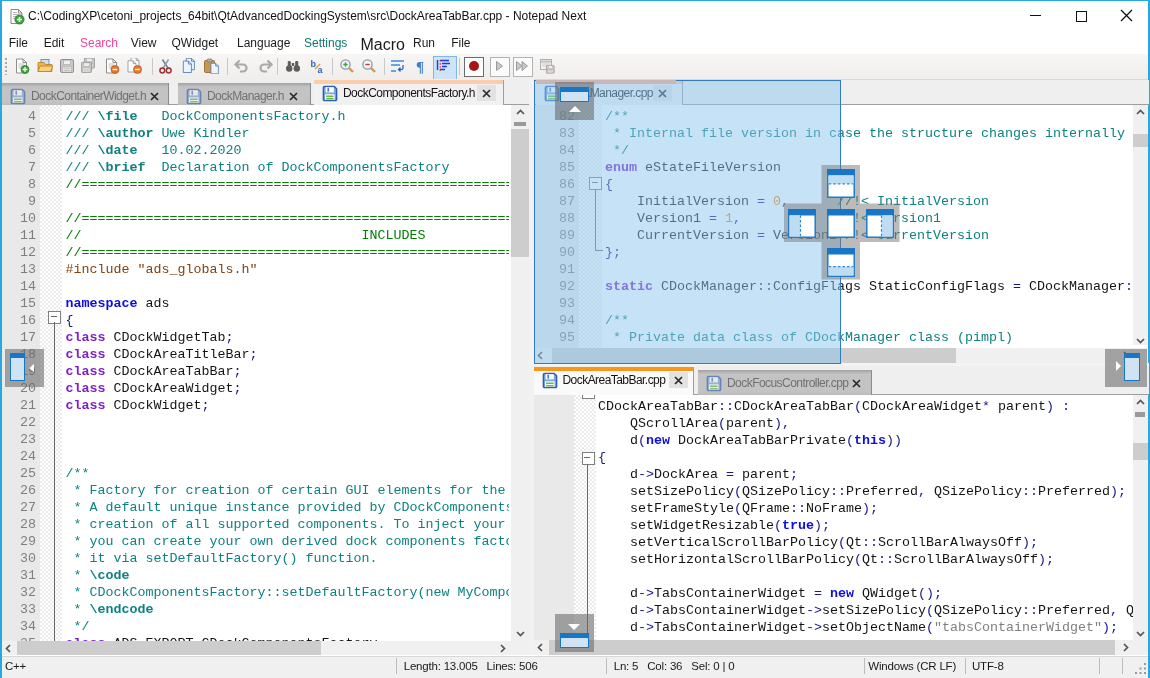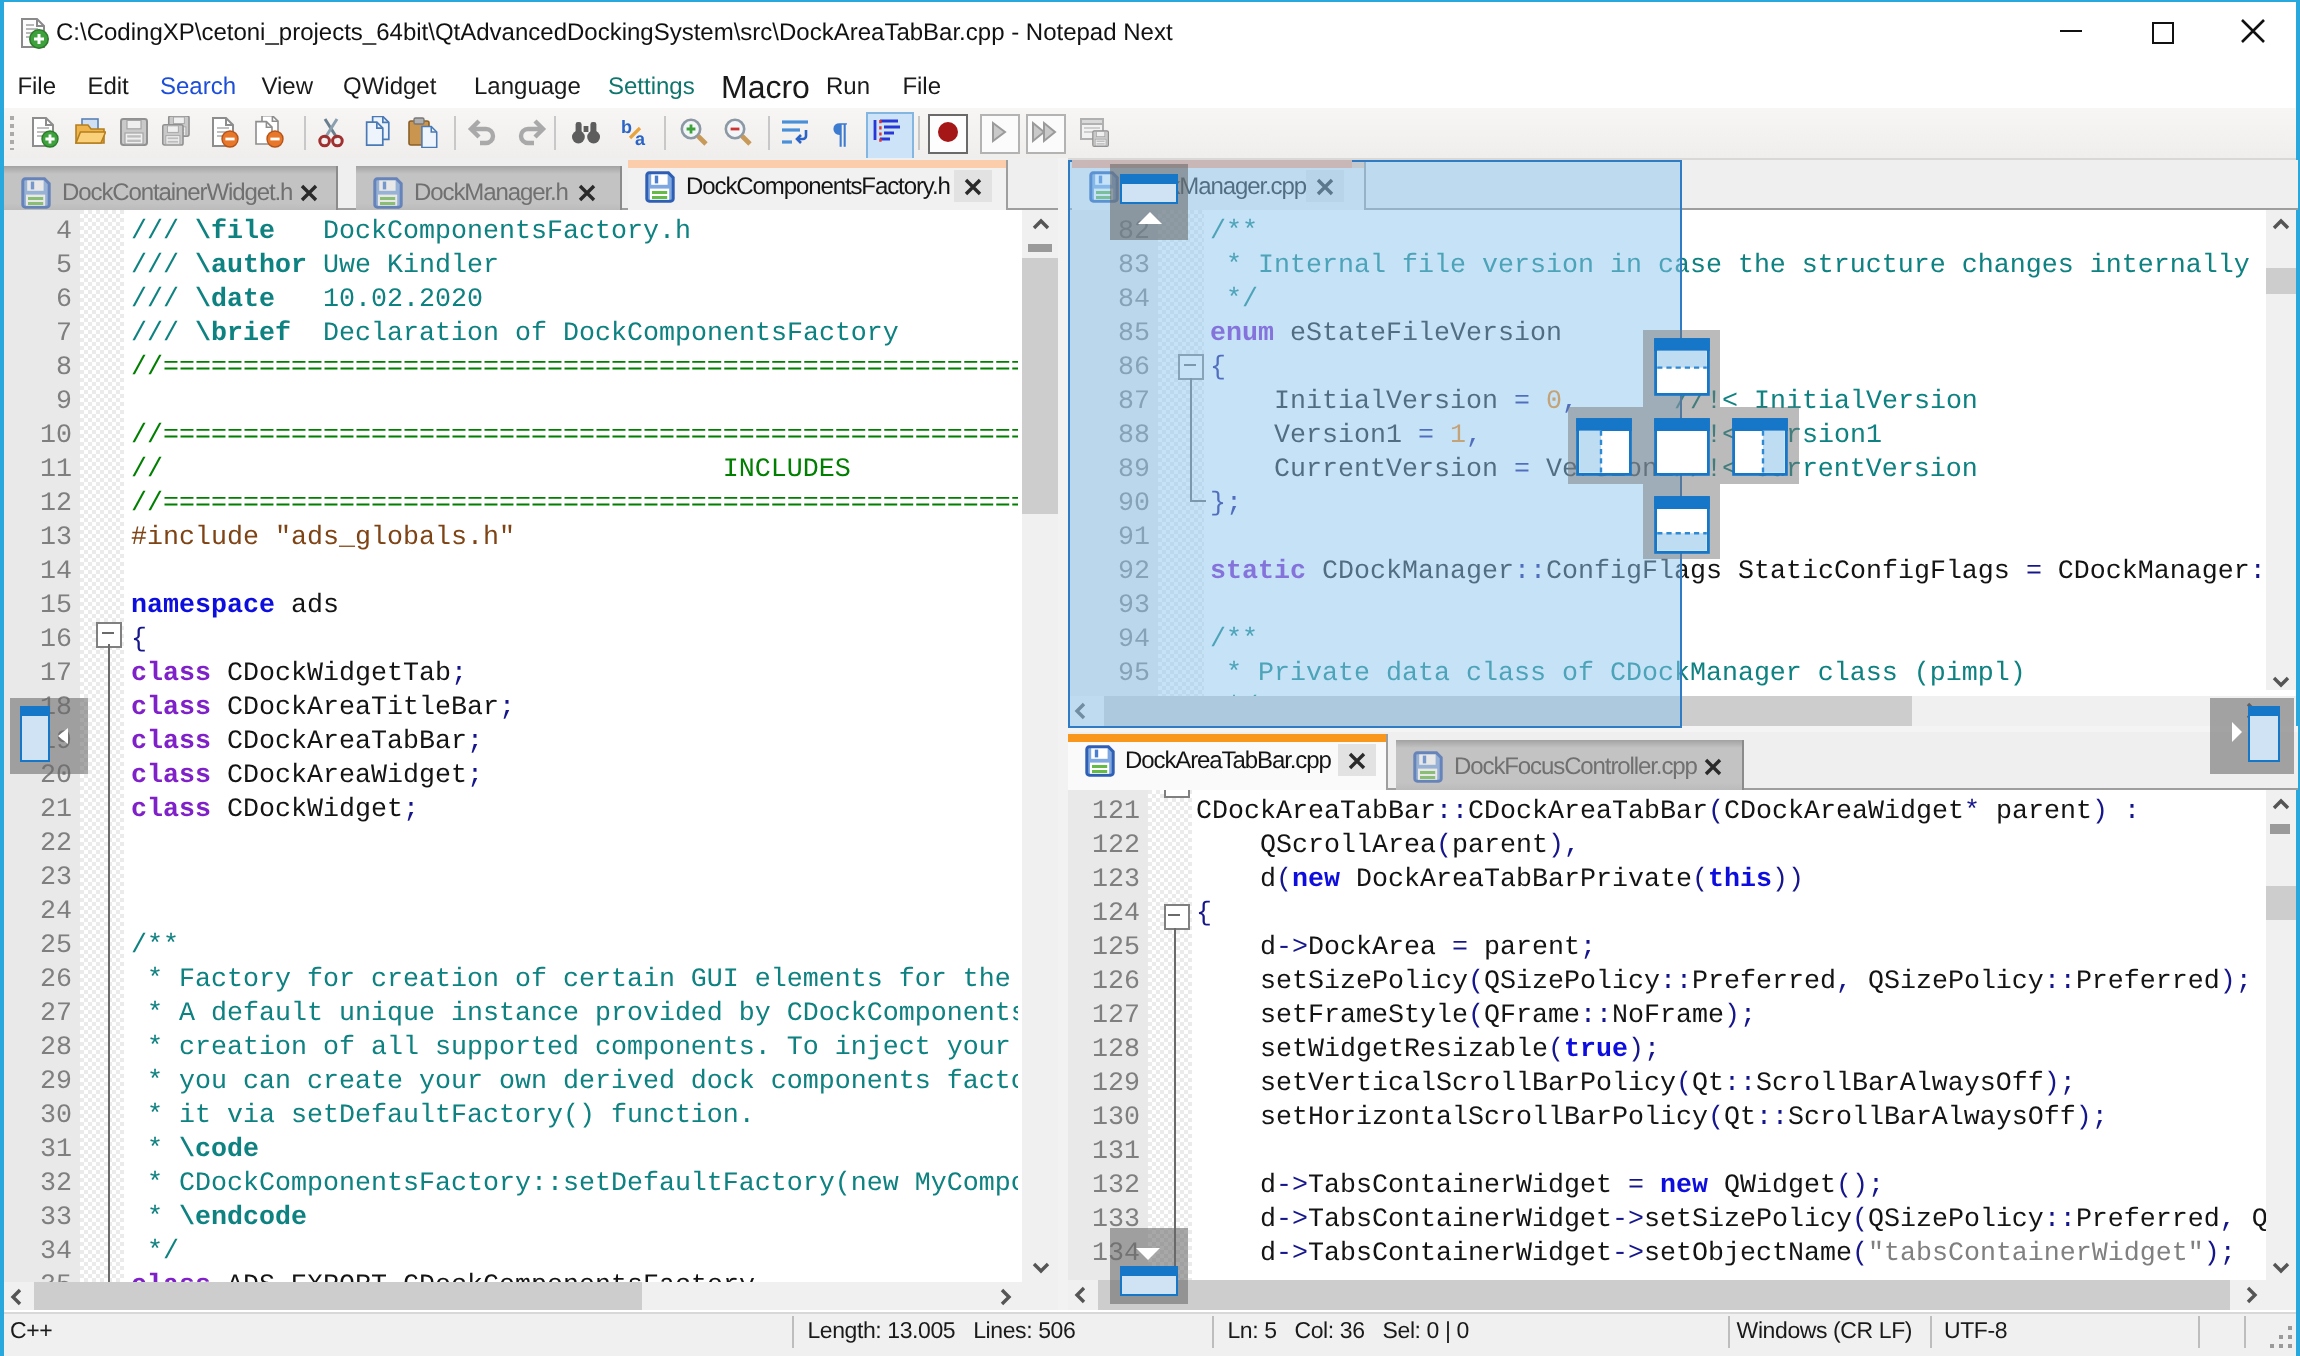"Search" div.abs { color: #1d4ed8 -> #ec4899 }
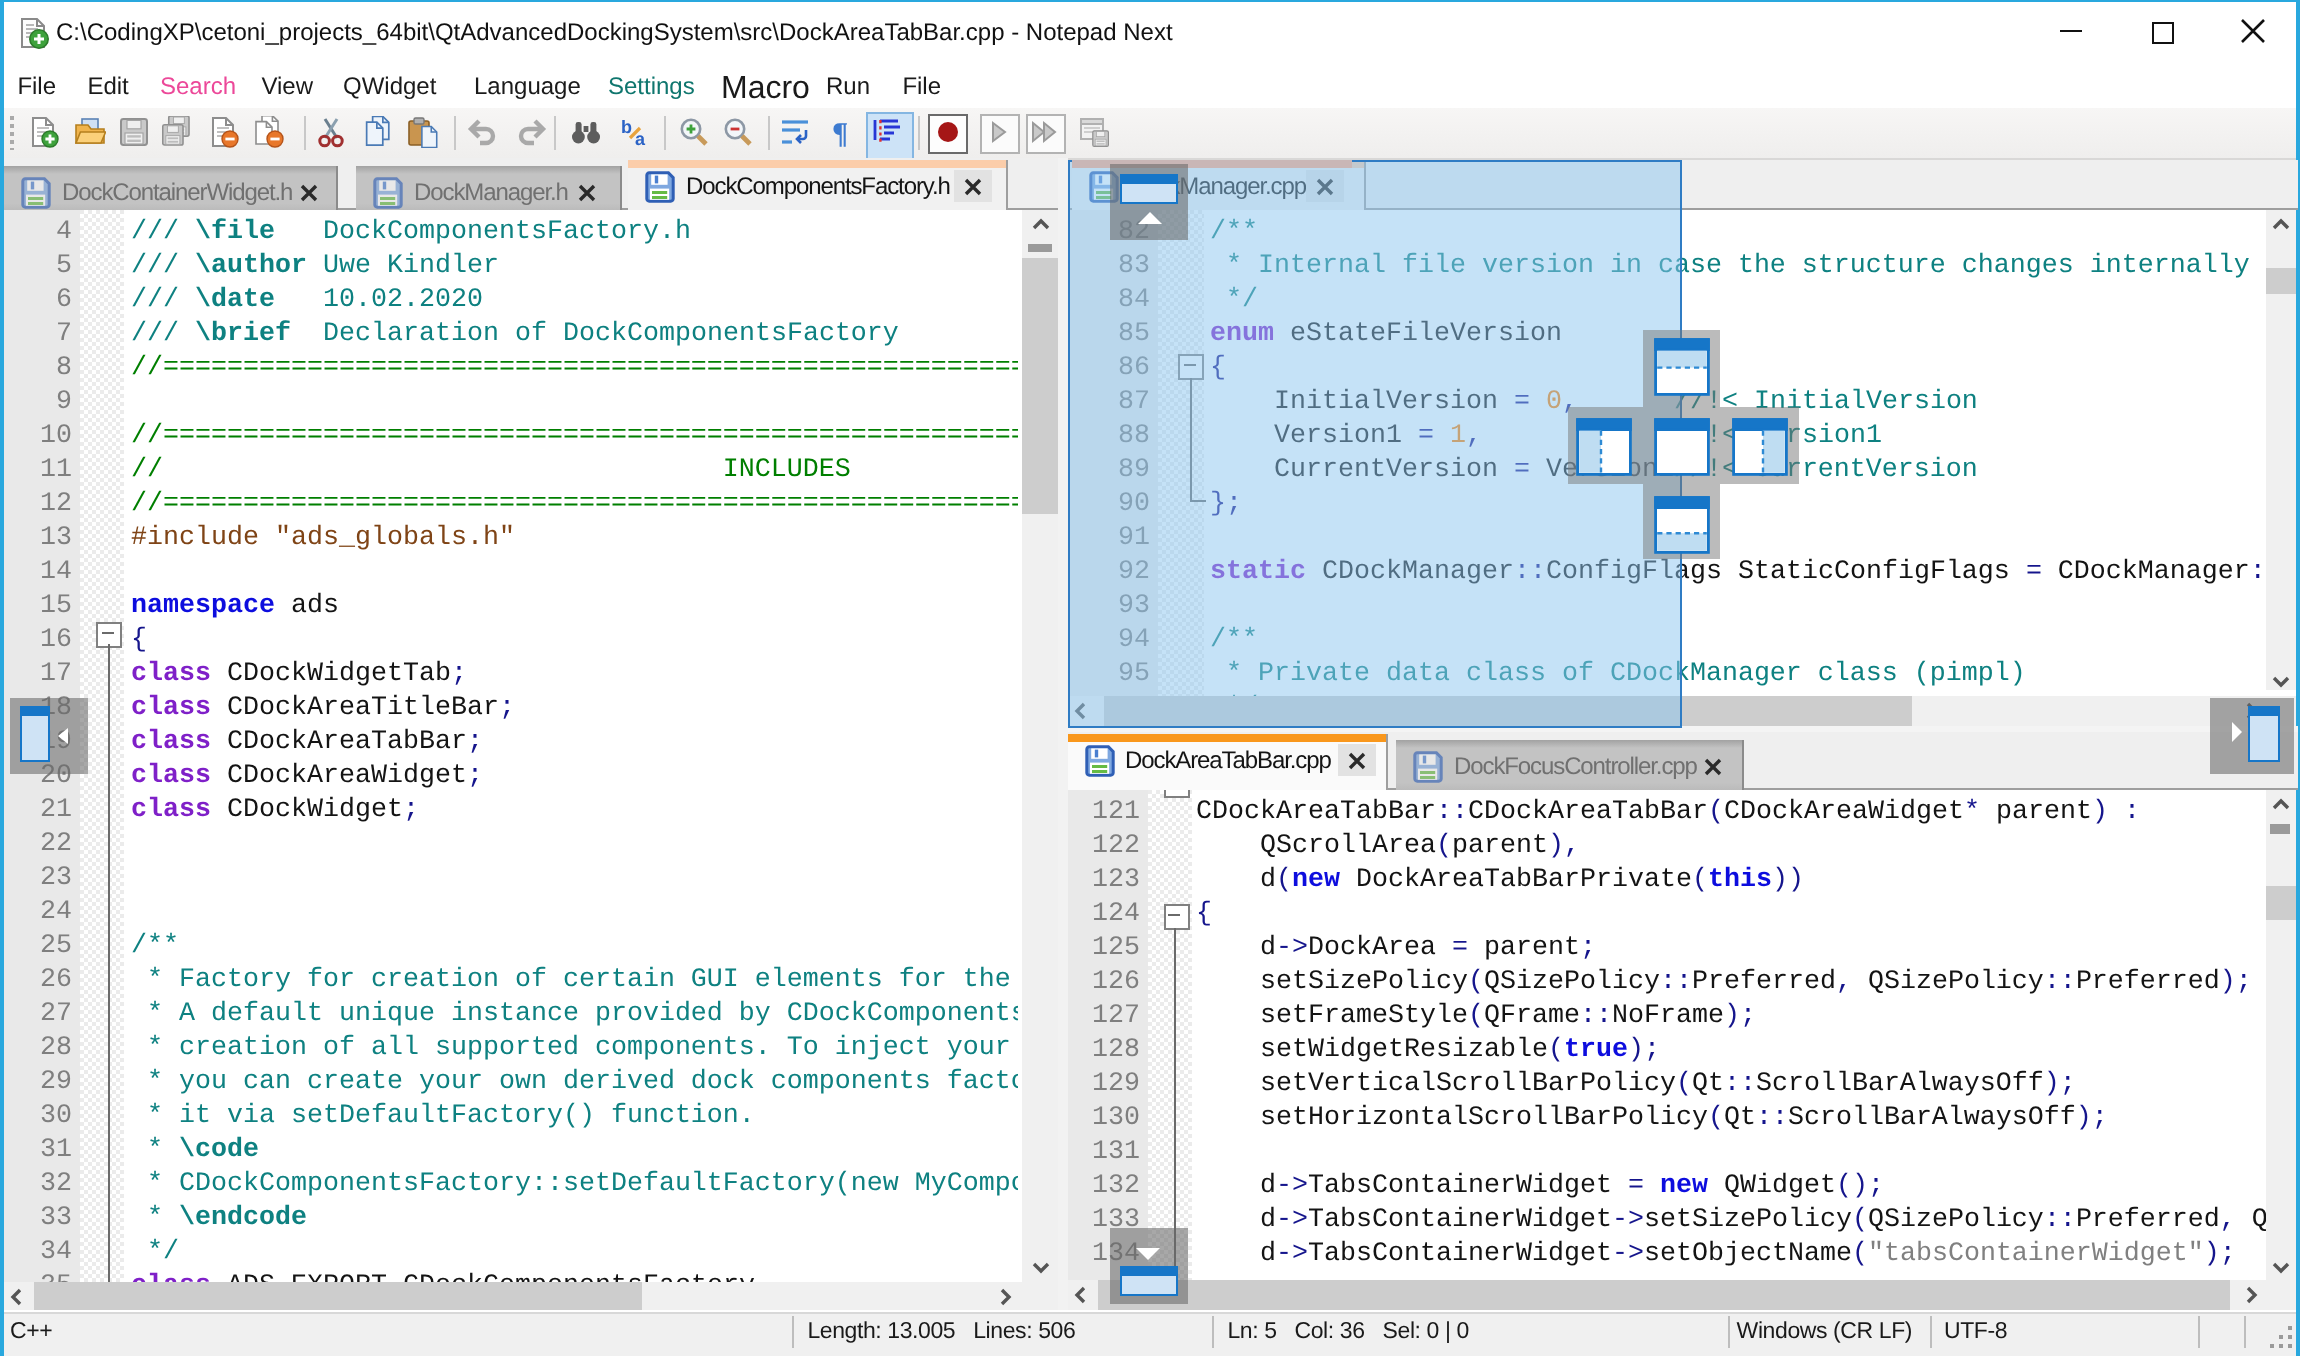"121" div.abs { html: <div>121<br>122<br>123<br>124<br>125<br>126<br>127<br>128<br>129<br>130<br>131<br>132<br>133<br>134</div> -> none }
